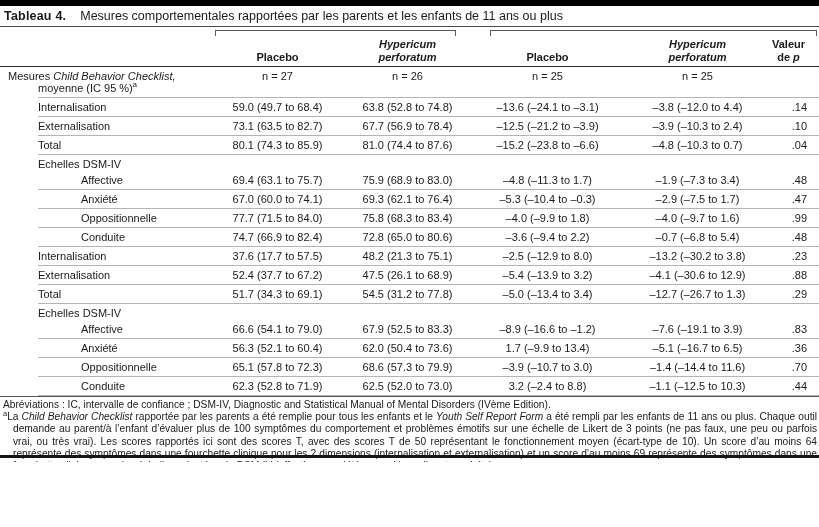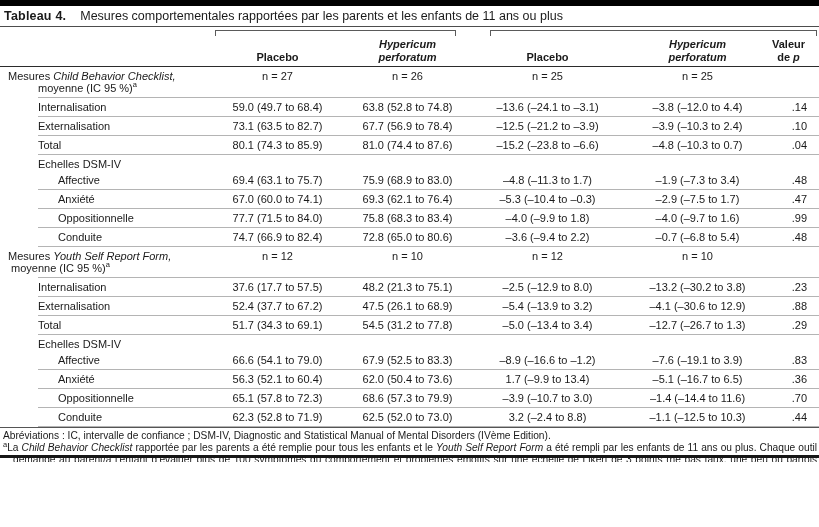"Affective" .ind2 { padding-left: 58px -> 81px }
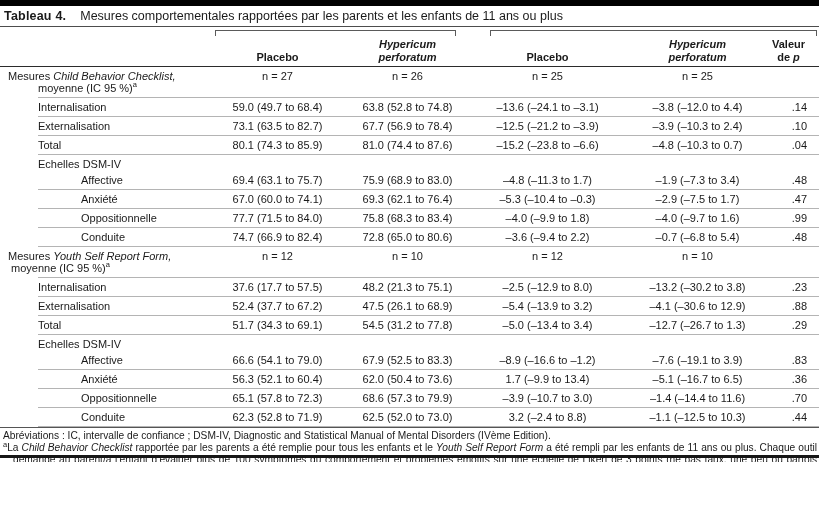"Mesures Youth Self Report Form," tr.sec { html: <tr> <td> <span>Mesures </span><i>Youth Self Report Form,</i> <div><span>moyenne (IC 95 %)</span><sup>a</sup></div> </td> <td>n = 12</td> <td>n = 10</td> <td>n = 12</td> <td>n = 10</td> <td></td> </tr> -> none }
